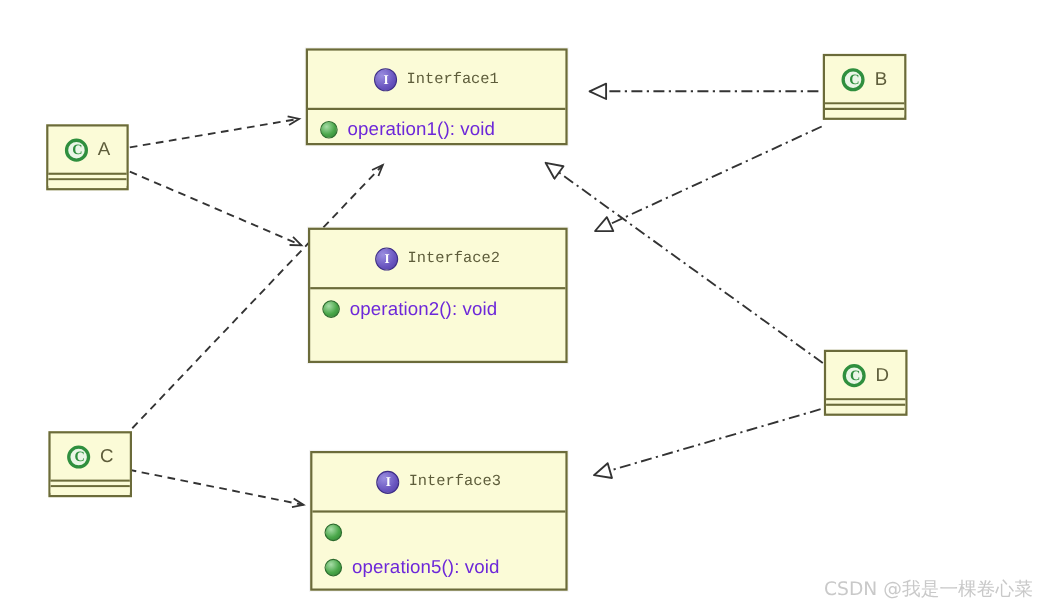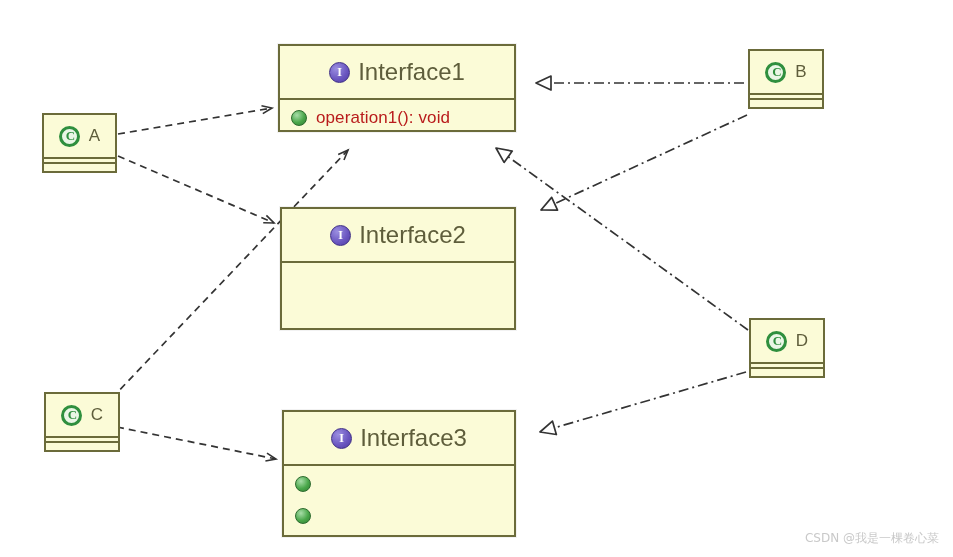"Interface1" .iface-name { font-family: Liberation Sans, sans-serif -> Liberation Mono, monospace; font-size: 24px -> 14px }
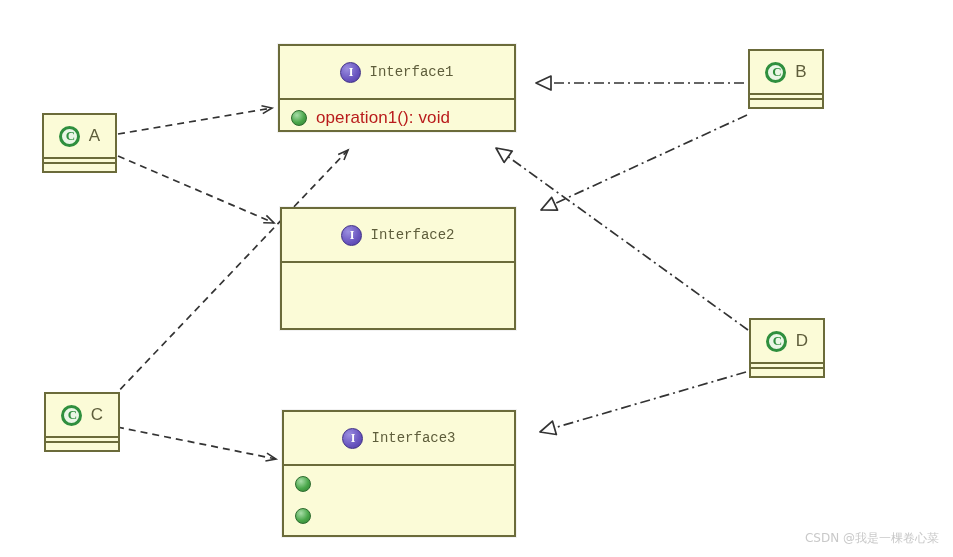"operation1(): void" .op-text { color: #b91c1c -> #6d28d9 }
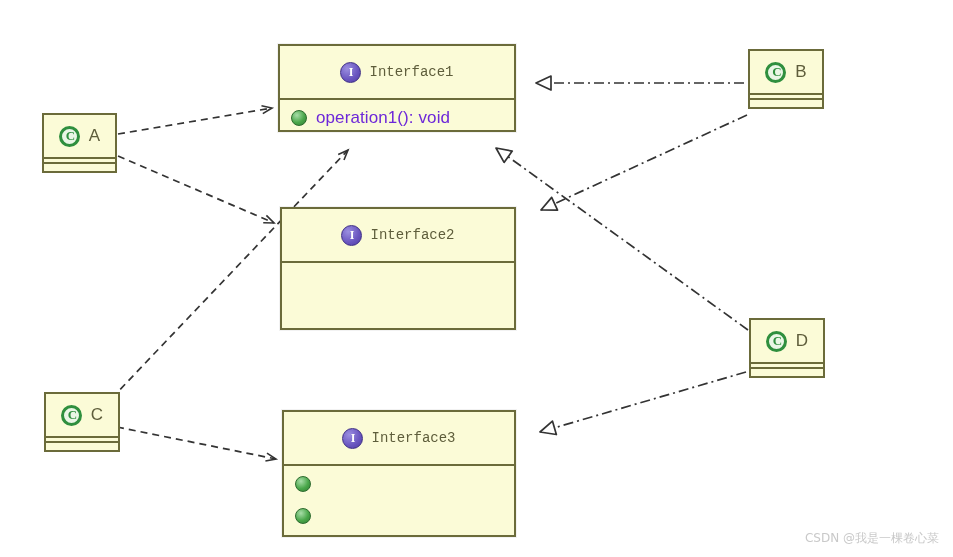"operation2(): void" div.op-row { html: none -> <div> <span></span> <span>operation2(): void</span> </div> }
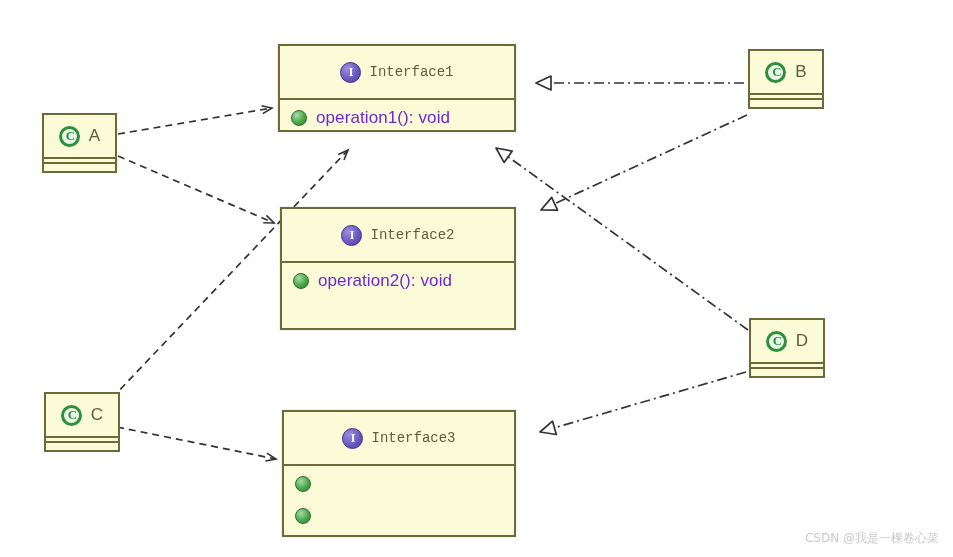"operation5(): void" span.op-text { html: none -> <span>operation5(): void</span> }
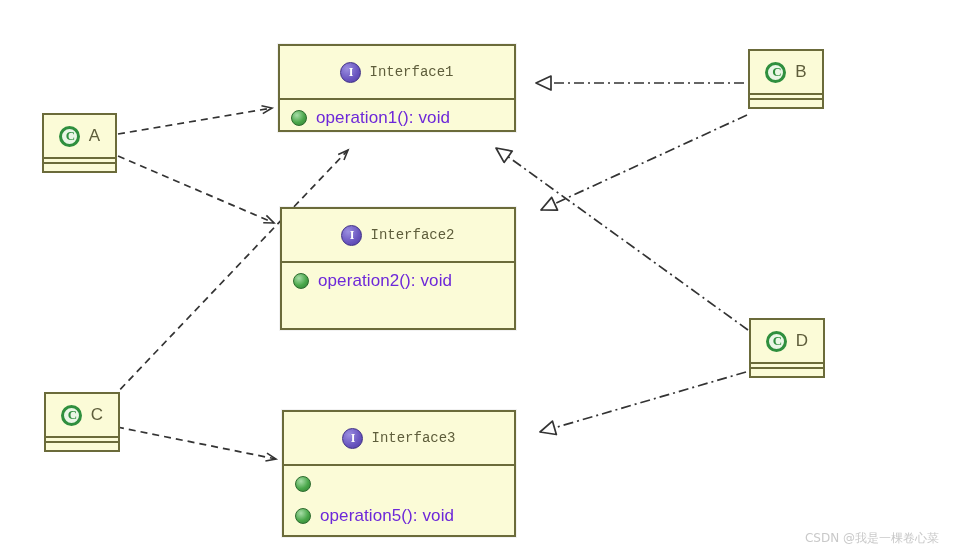"CSDN @我是一棵卷心菜" #watermark { font-size: 12px -> 17px }
